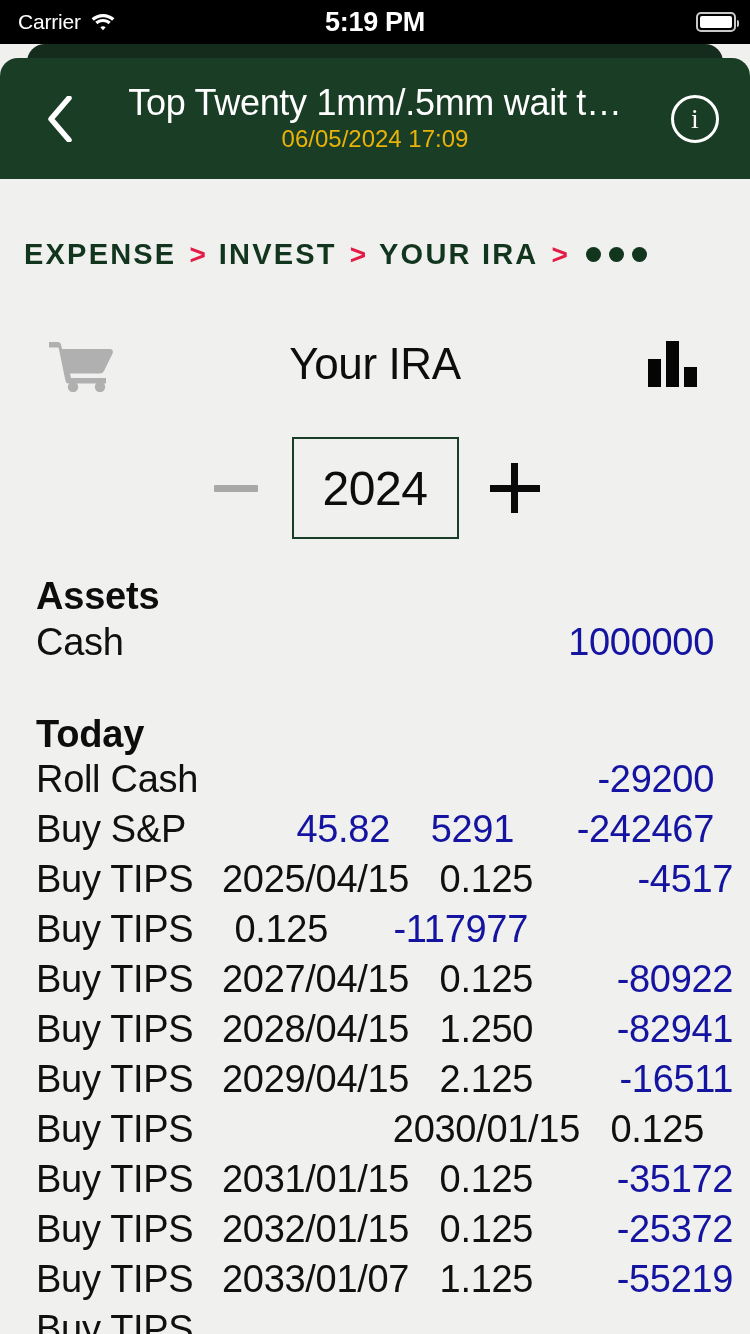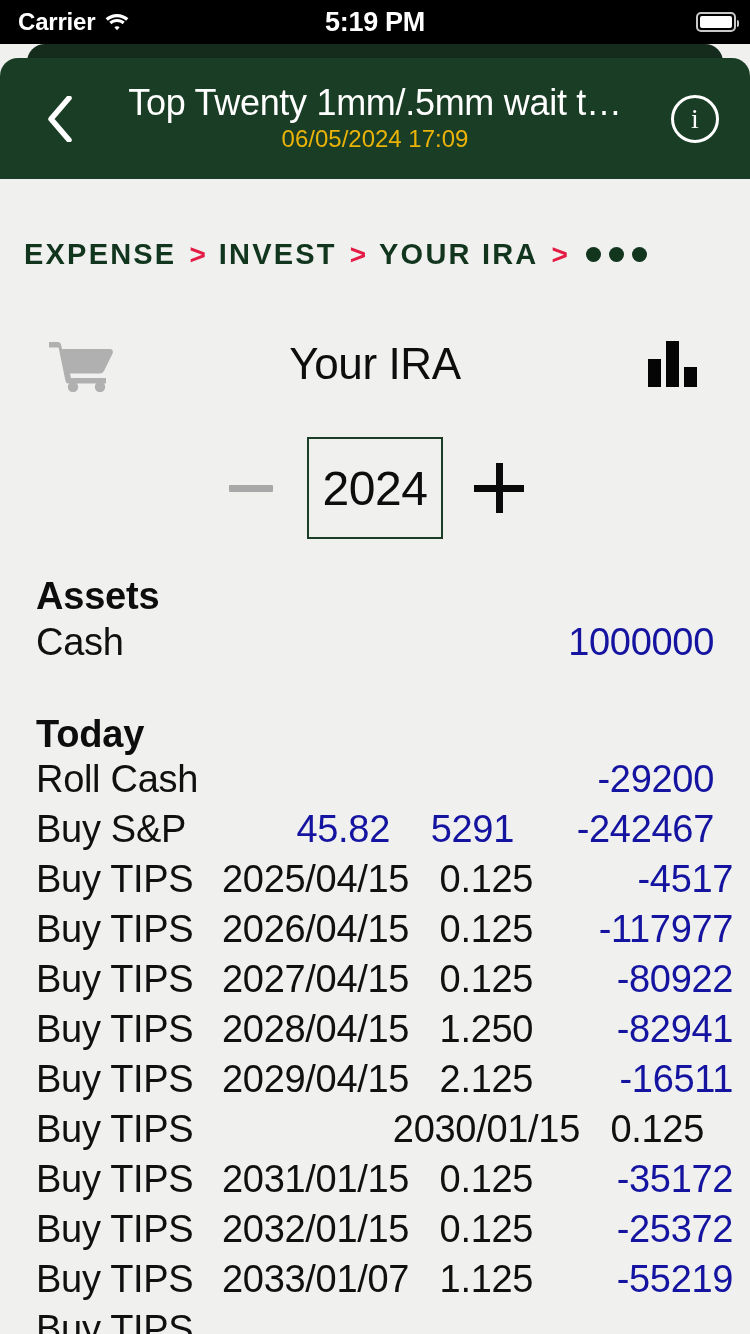"Carrier" .sb-carrier { font-size: 24px -> 21px; font-weight: bold -> none }
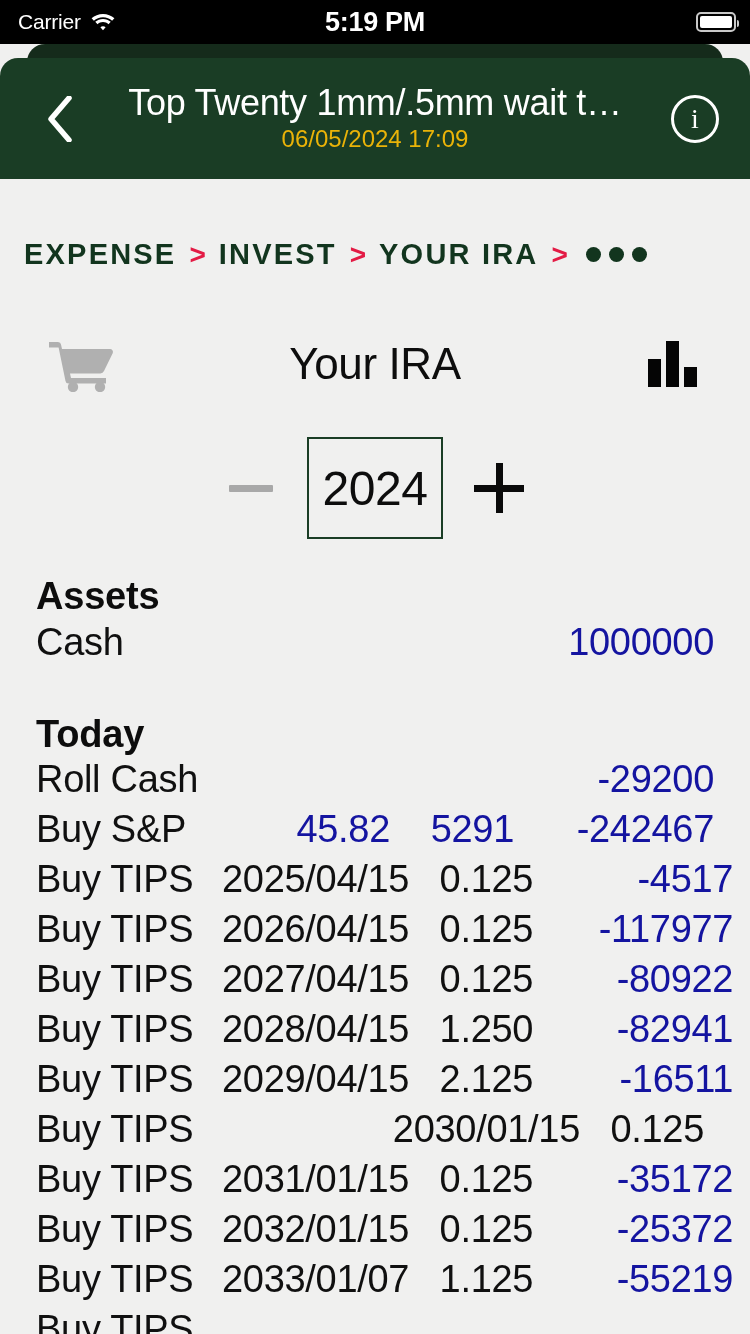"2024" .year-box { width: 136px -> 167px }
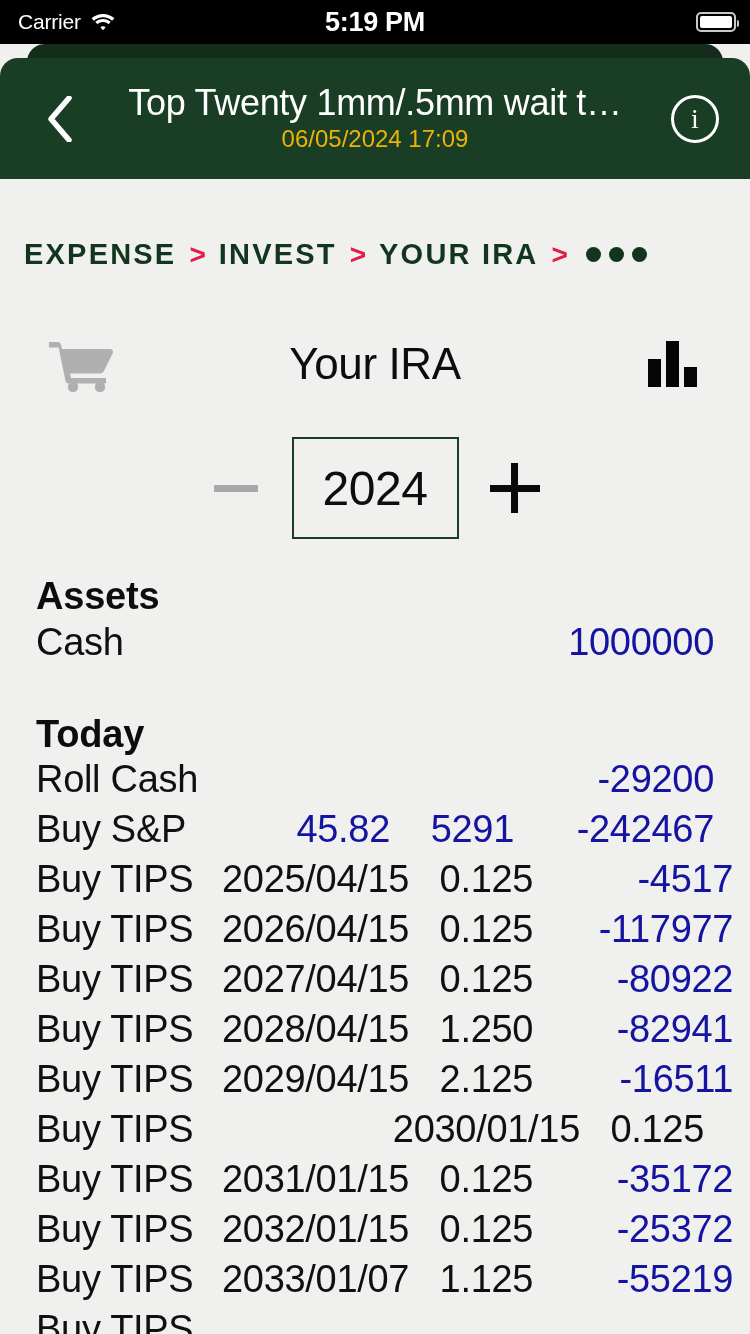"2026/04/15" div.c-mid1 { html: <div>2026/04/15</div> -> none }
